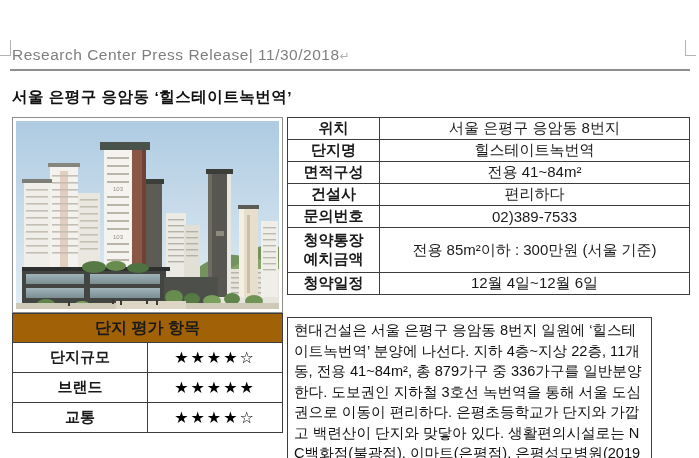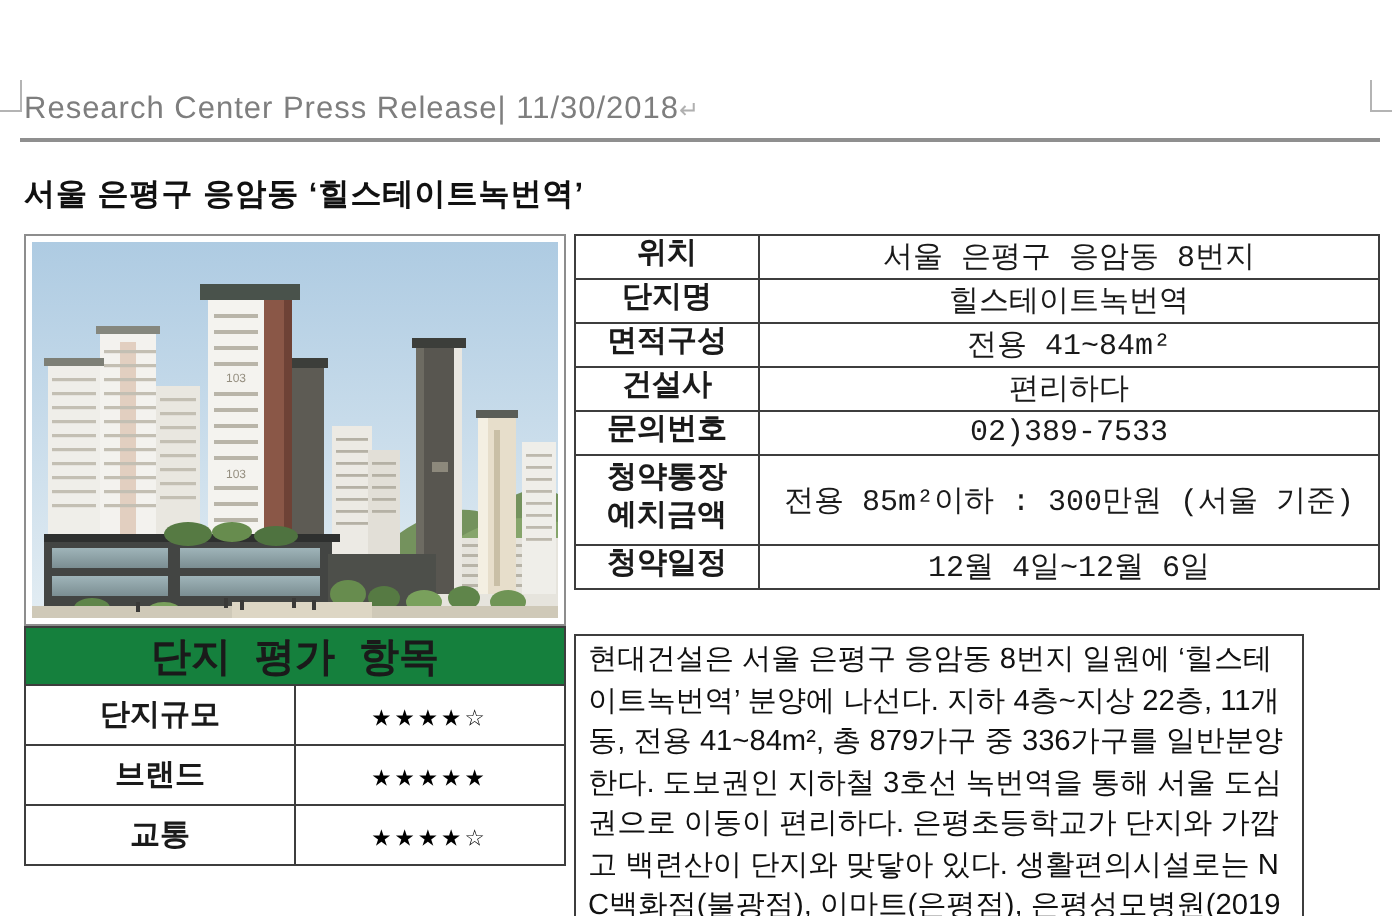"위치" table { font-family: Liberation Mono, monospace -> none }
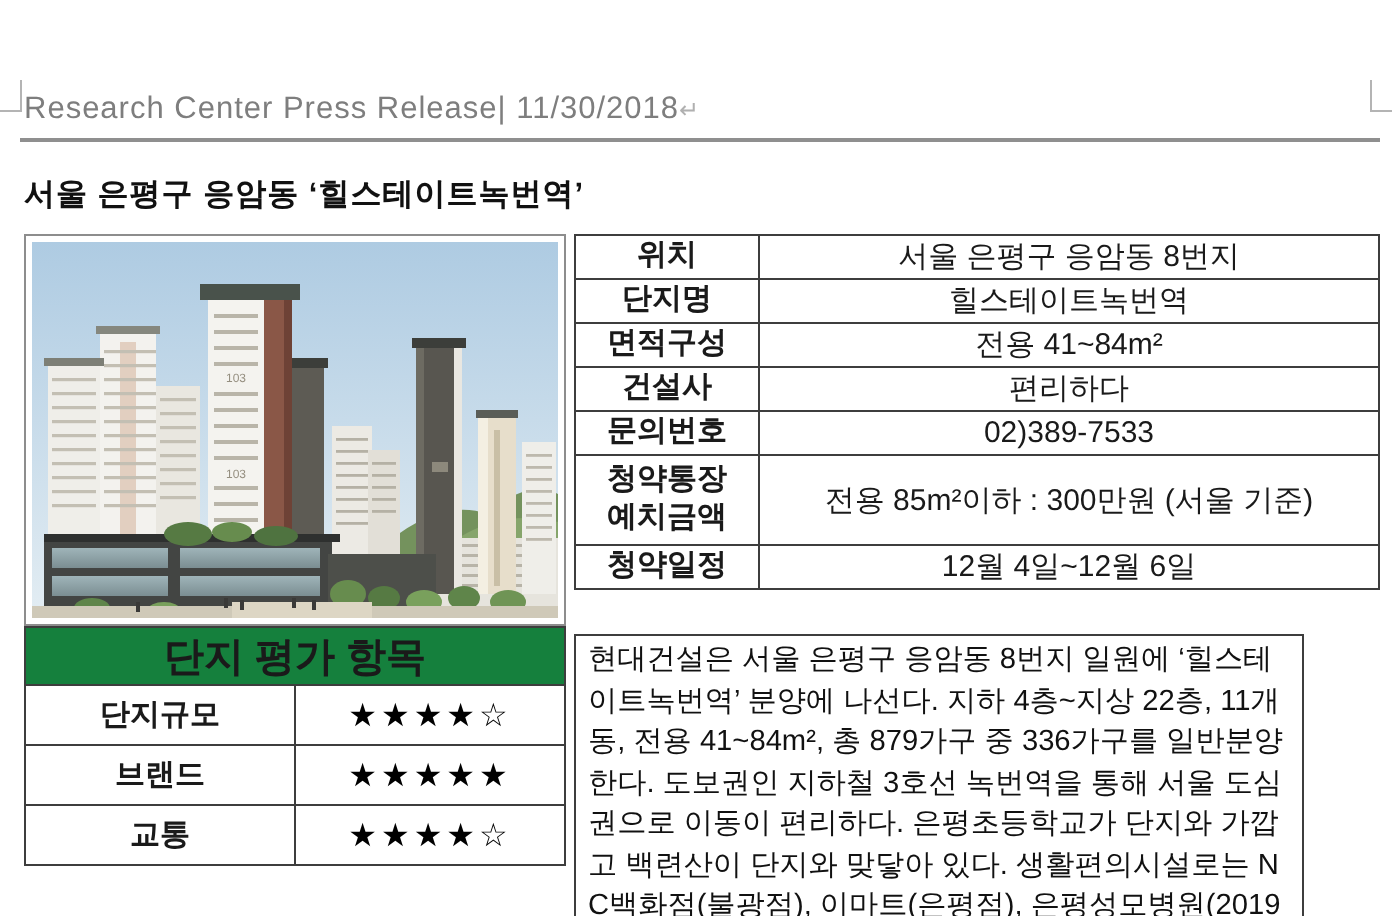"단지 평가 항목" .eval-table th { background: #15803d -> #a16207; font-size: 20px -> 16px }
